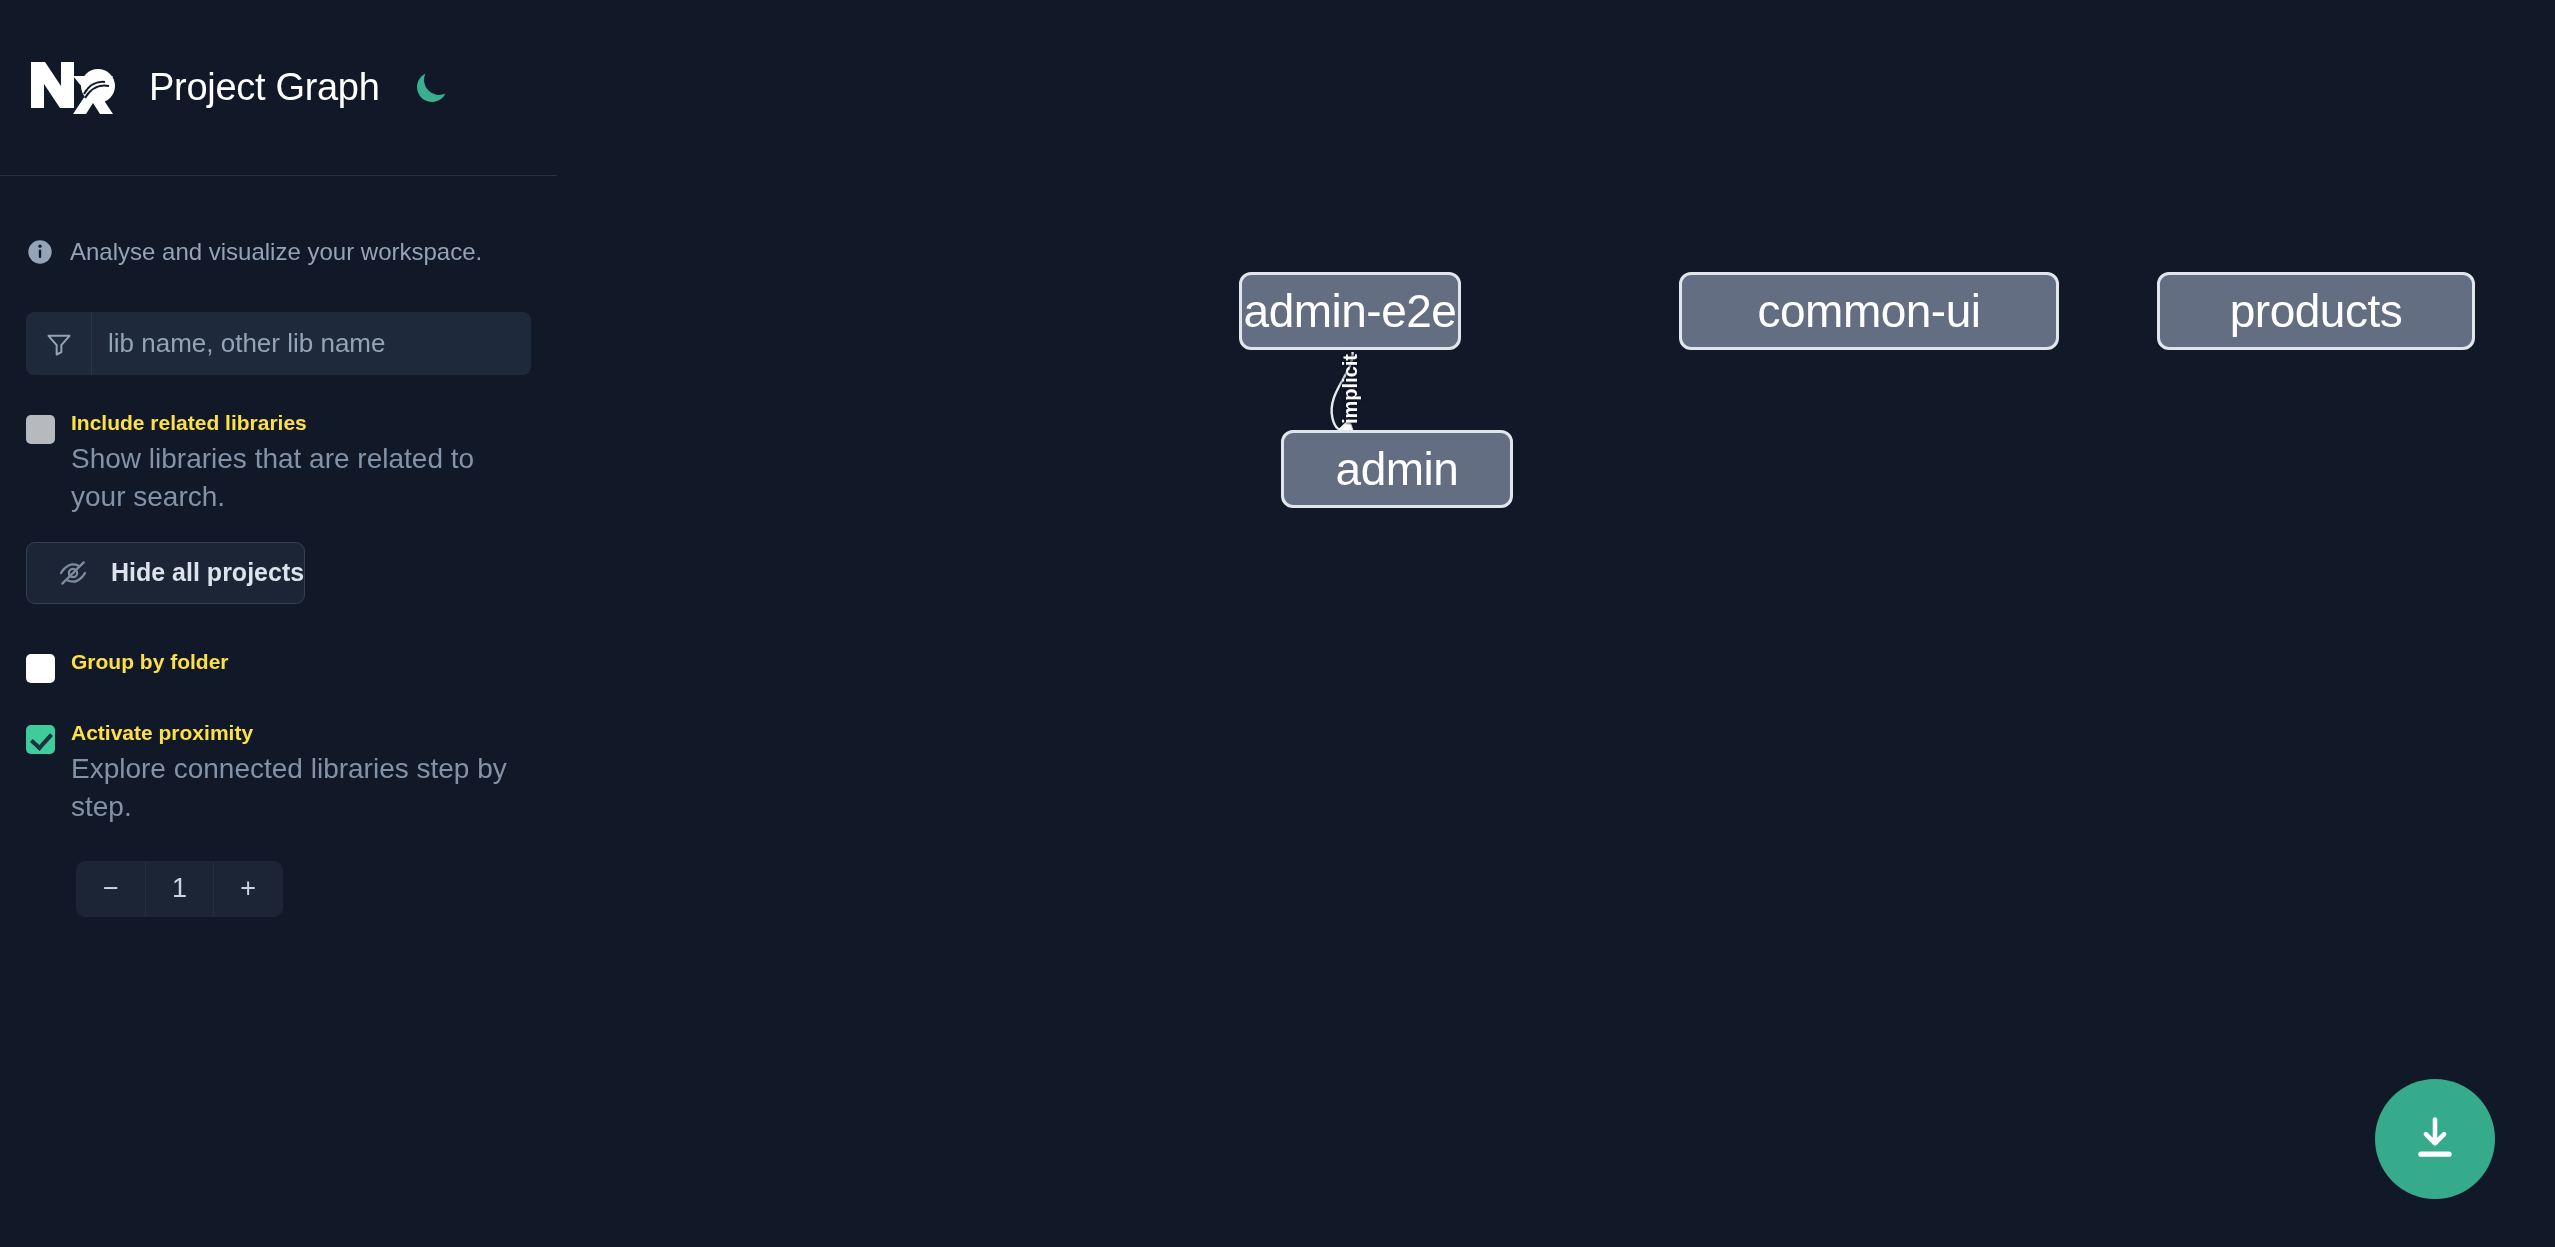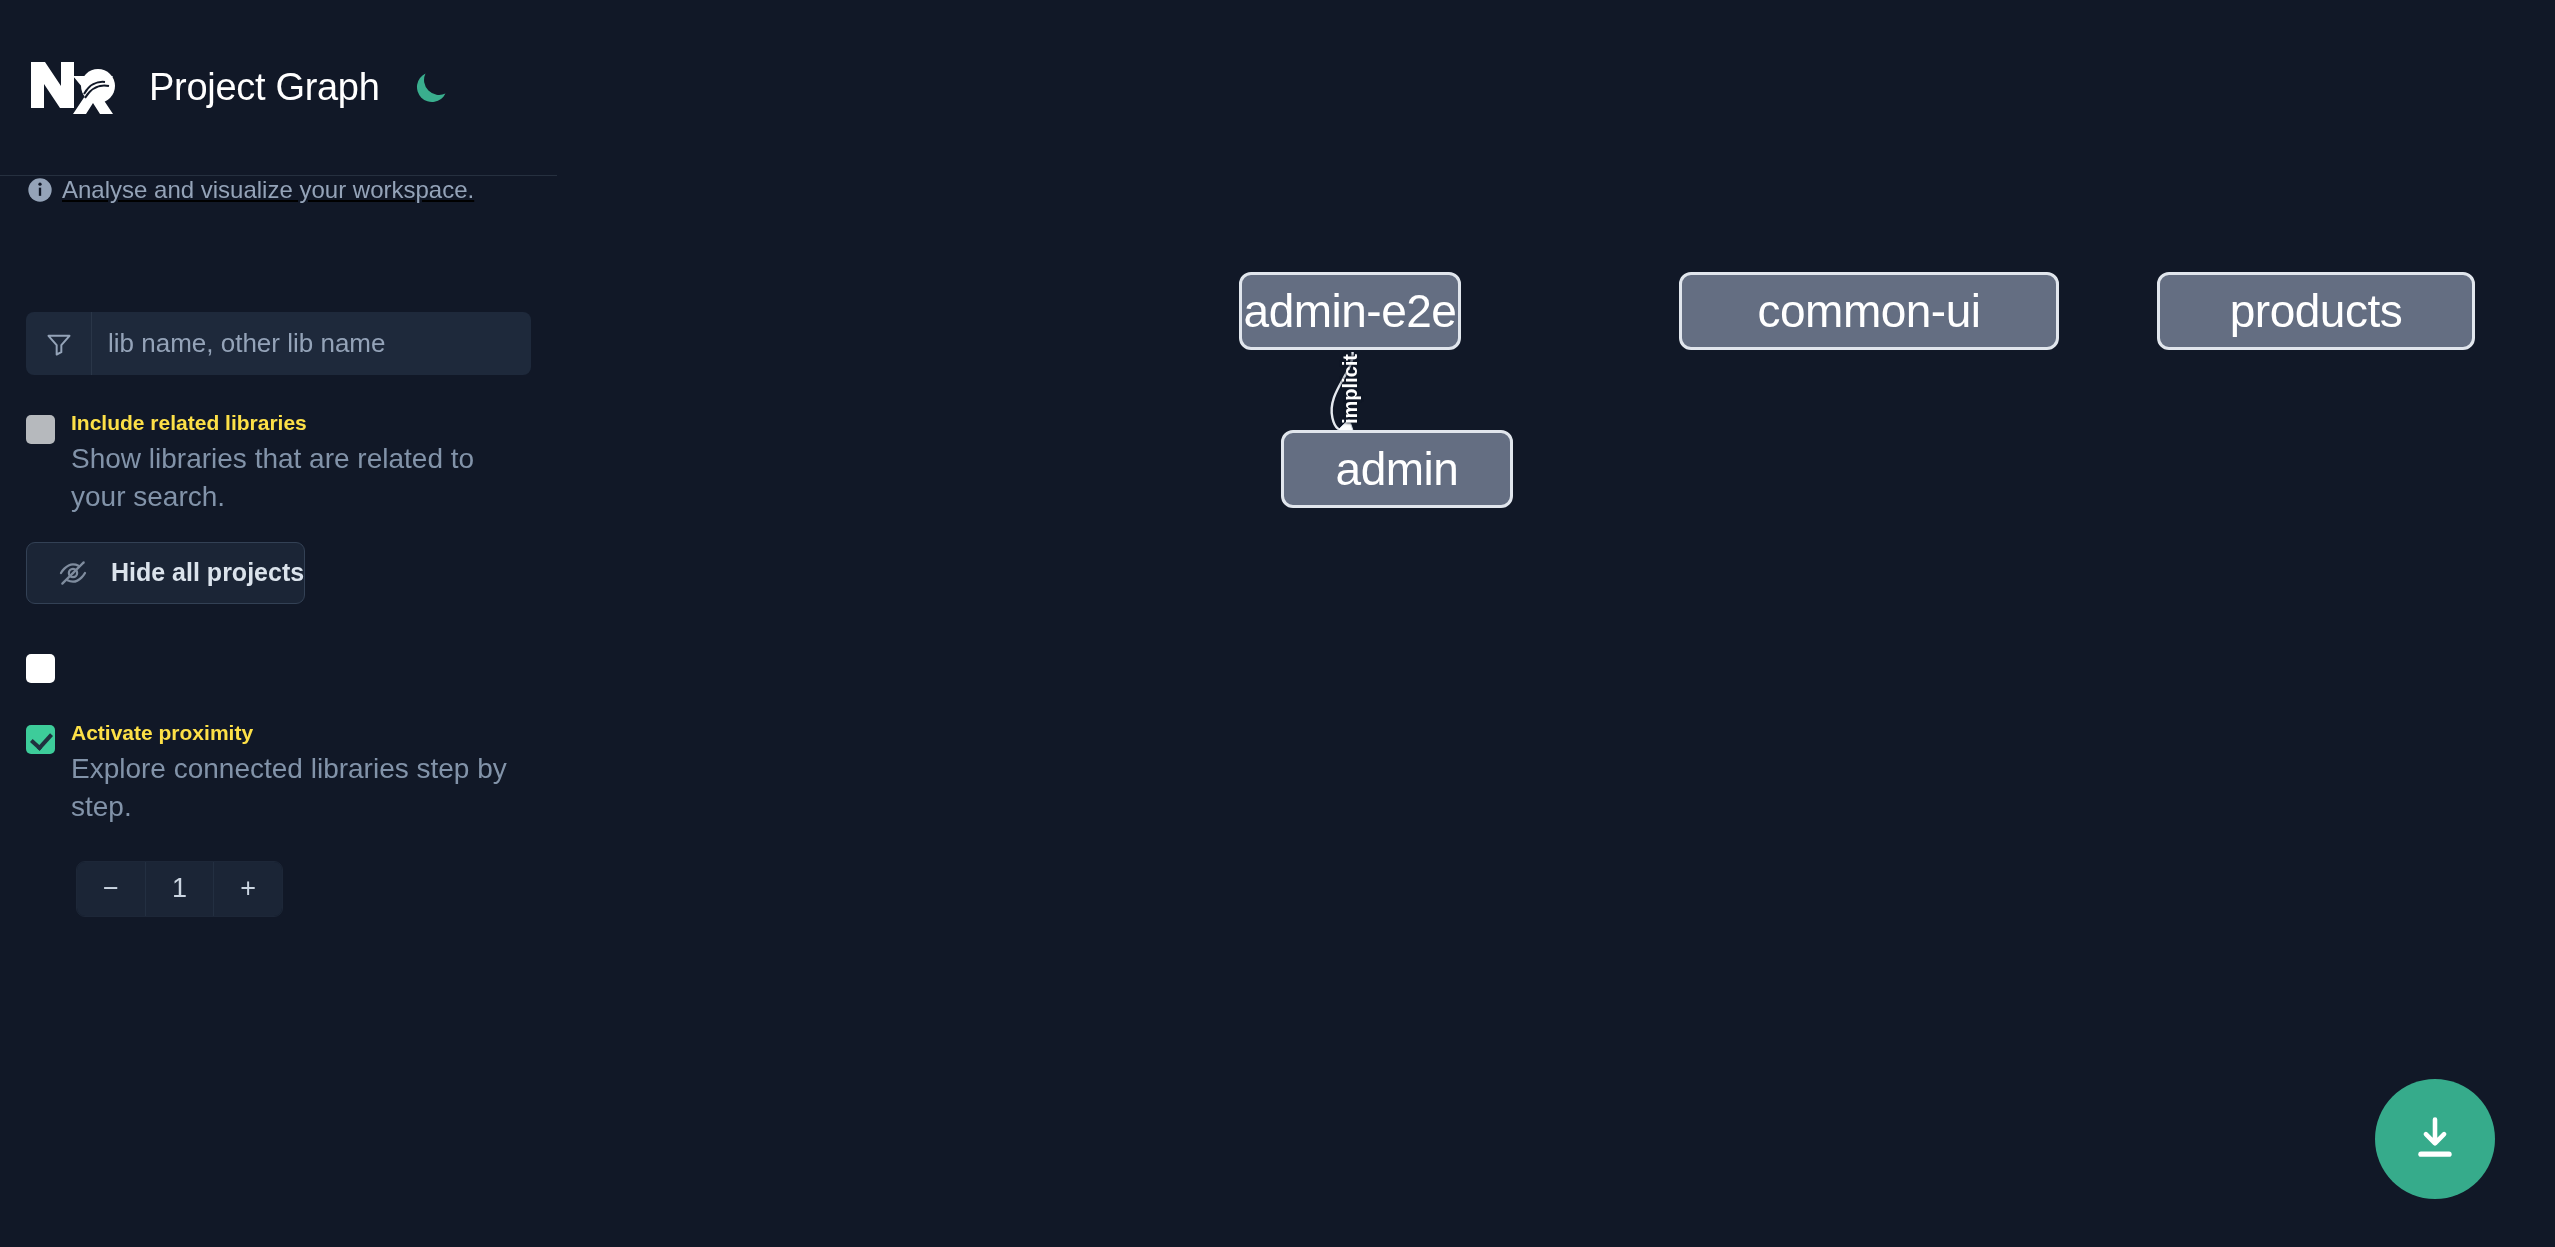"Analyse and visualize your workspace." .tagline { align-items: flex-start -> flex-end; gap: 8px -> 16px; text-decoration: underline -> none }
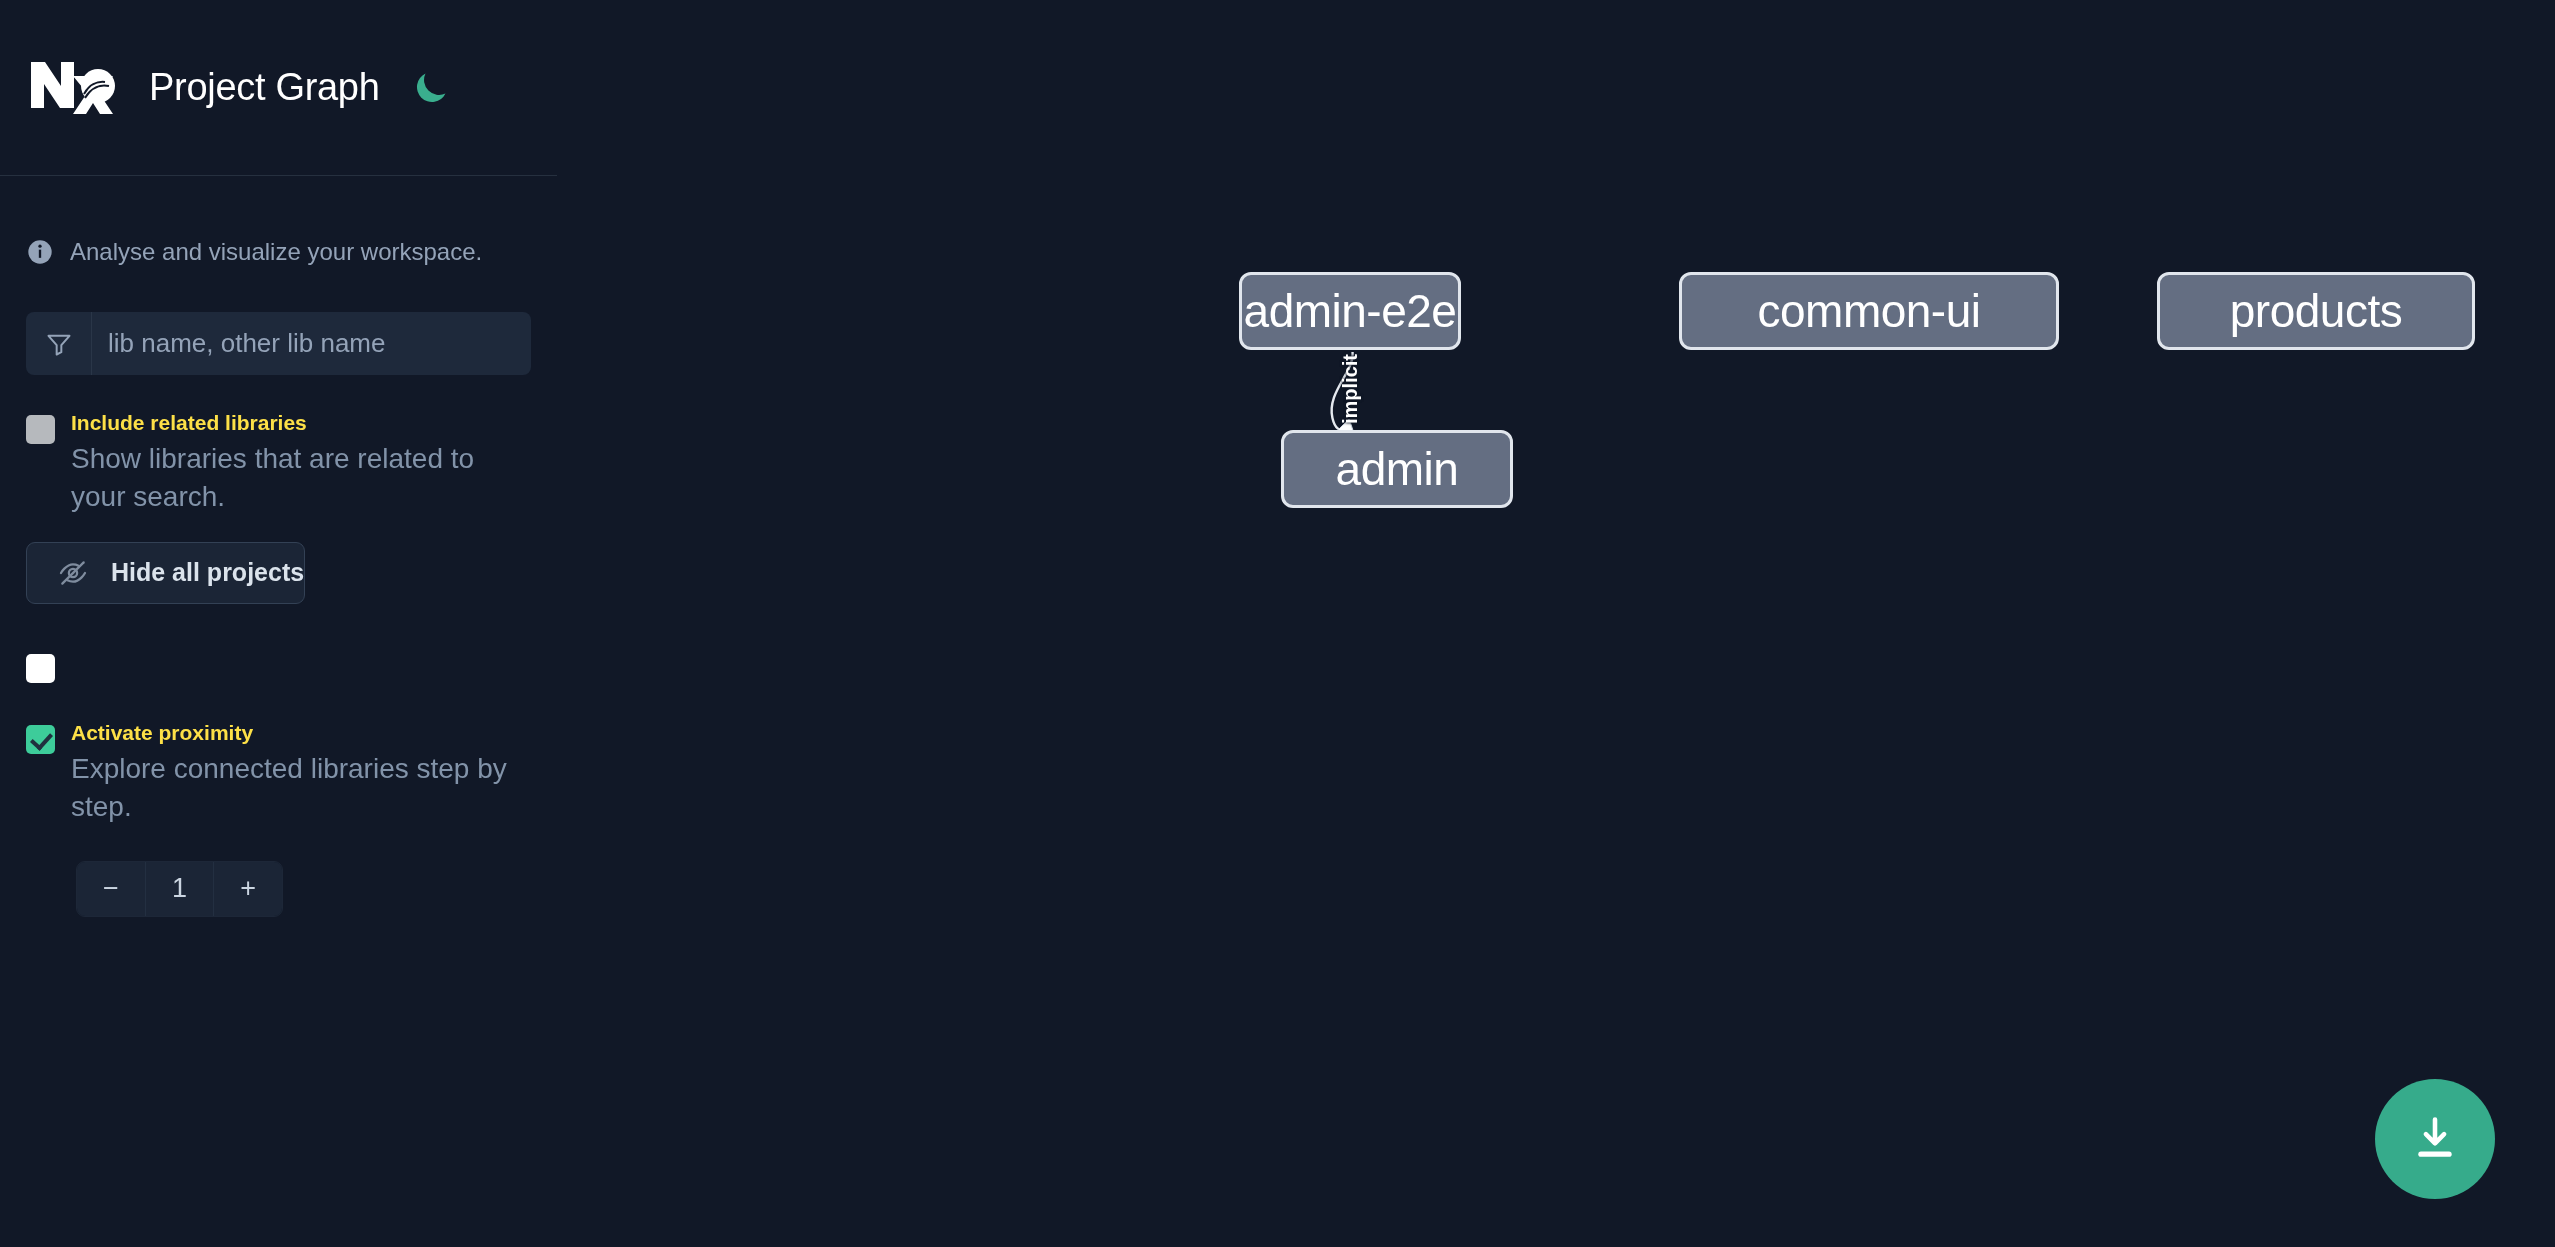"Group by folder" span.opt-label { html: none -> <span>Group by folder</span> }
